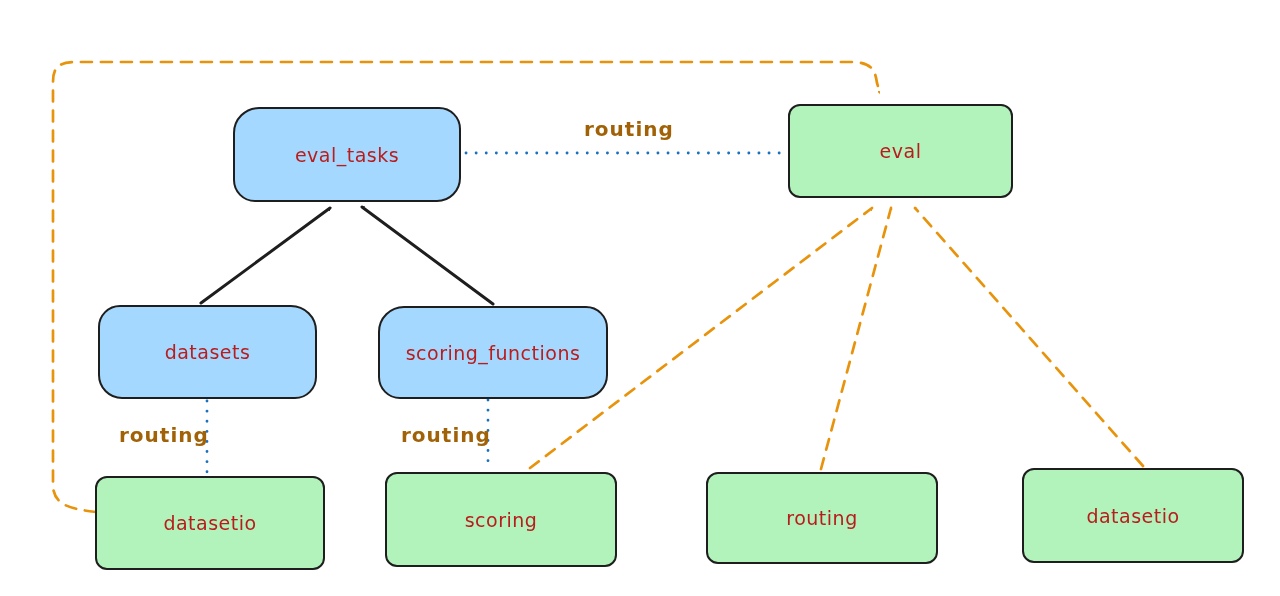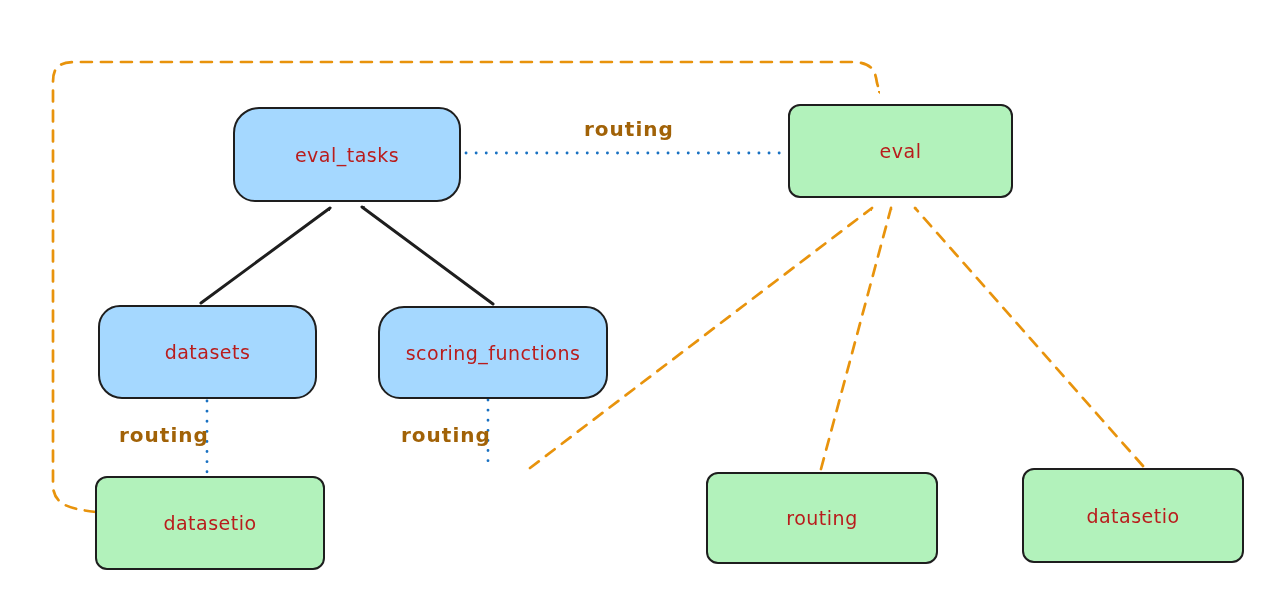"scoring" div.node { html: none -> <div> <span>scoring</span> </div> }
